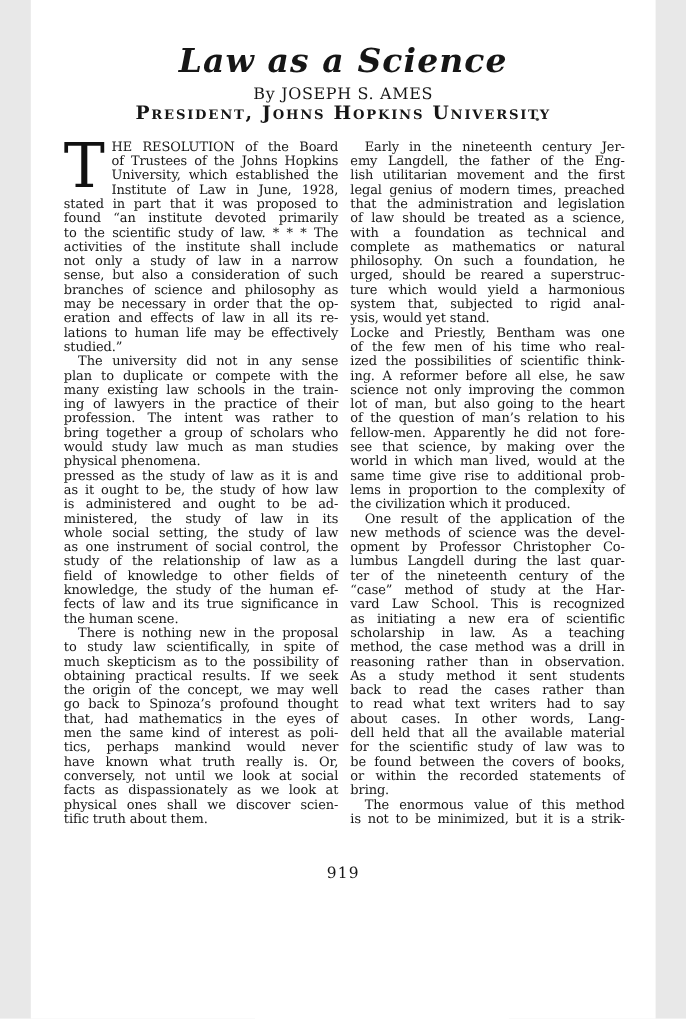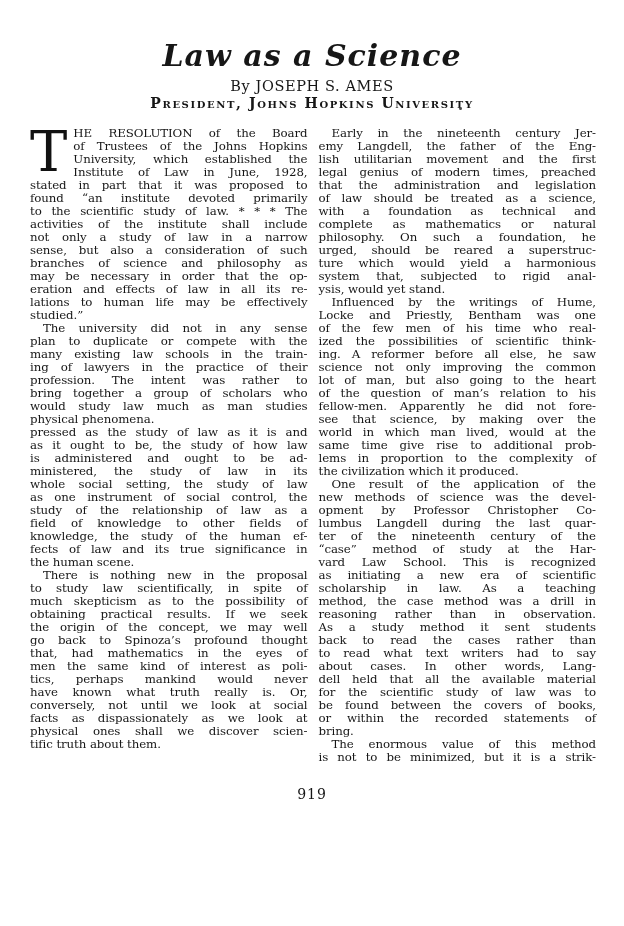"Law as a Science" .page { width: 624px -> 568px }
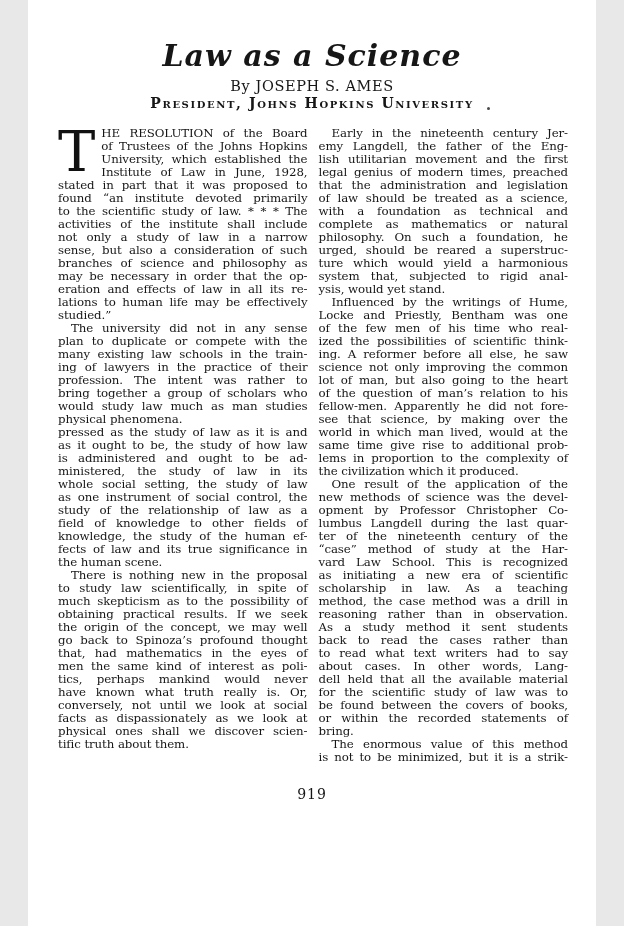"President, Johns Hopkins University" .byline-role { font-size: 14px -> 17px }
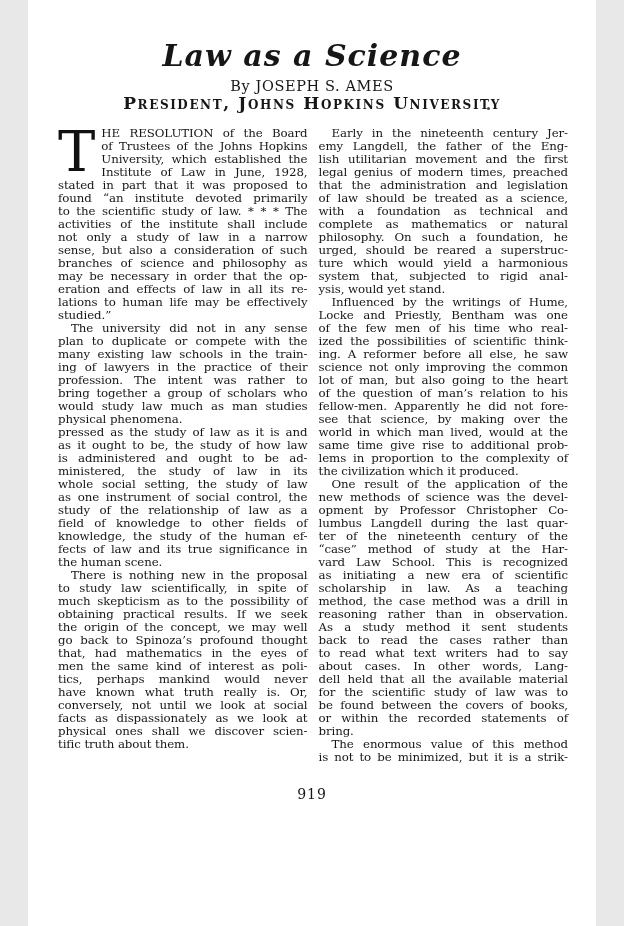"Influenced by the writings of" div.line { html: <div>Influenced by the writings of Hume,</div> -> none }
